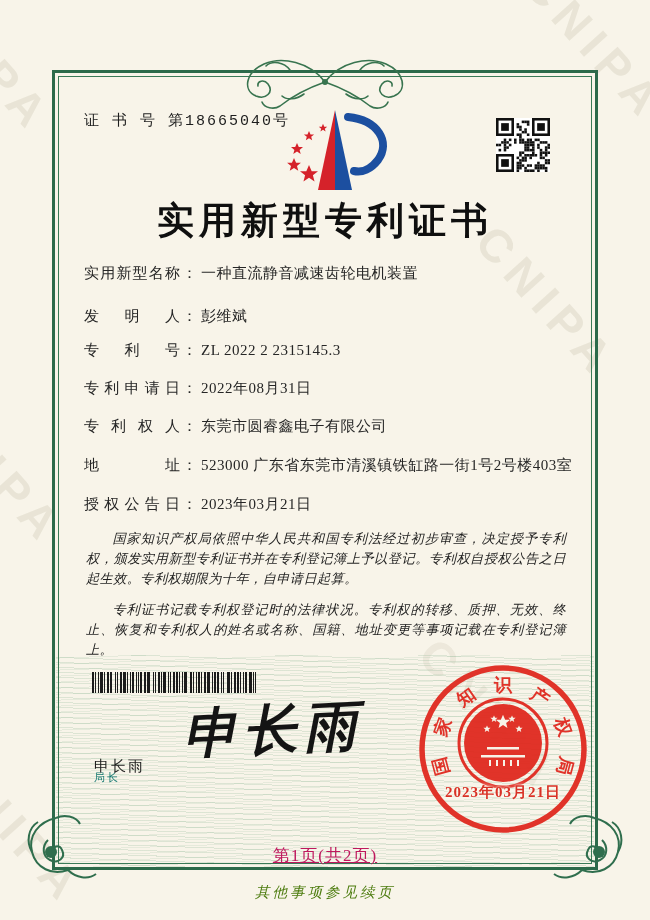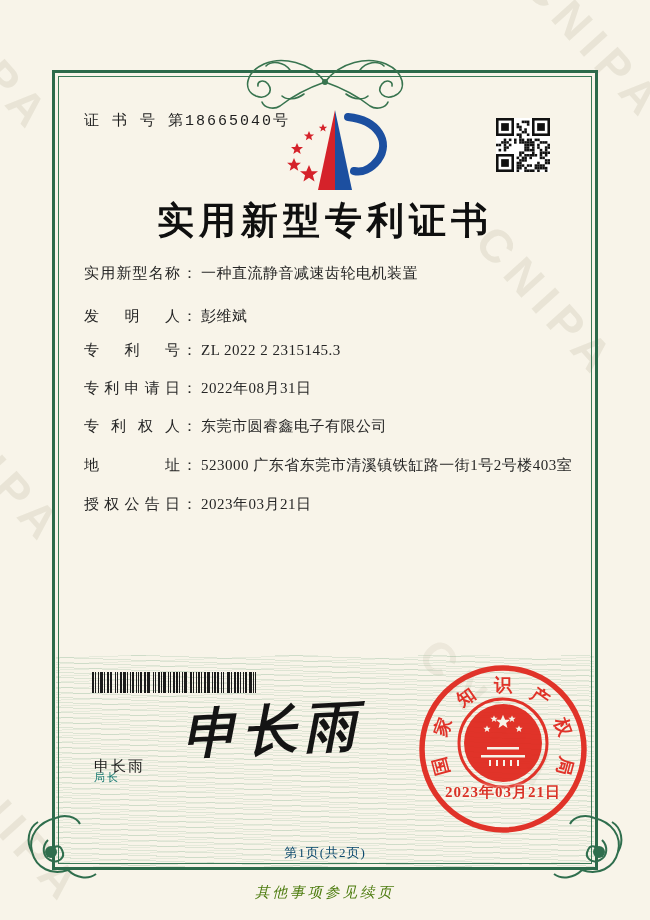"国家知识产权局依照中华人民共和国专利法经过初步审查，决定授予专利权，颁发实用新型" p.para { html: none -> <p>国家知识产权局依照中华人民共和国专利法经过初步审查，决定授予专利权，颁发实用新型专利证书并在专利登记簿上予以登记。专利权自授权公告之日起生效。专利权期限为十年，自申请日起算。</p> }
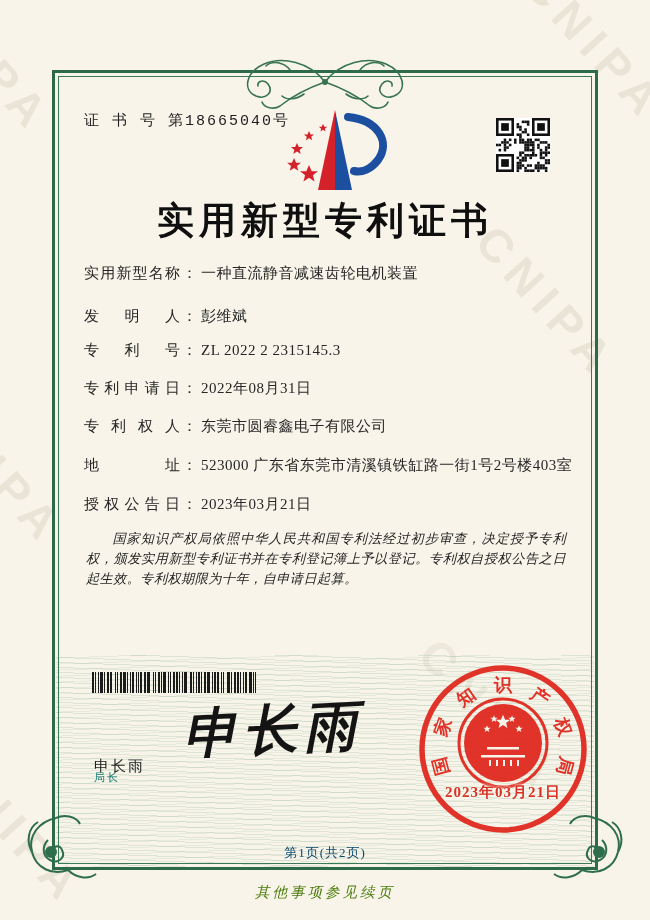"专利证书记载专利权登记时的法律状况。专利权的转移、质押、无效、终止、恢复和专利权" p.para { html: none -> <p>专利证书记载专利权登记时的法律状况。专利权的转移、质押、无效、终止、恢复和专利权人的姓名或名称、国籍、地址变更等事项记载在专利登记簿上。</p> }
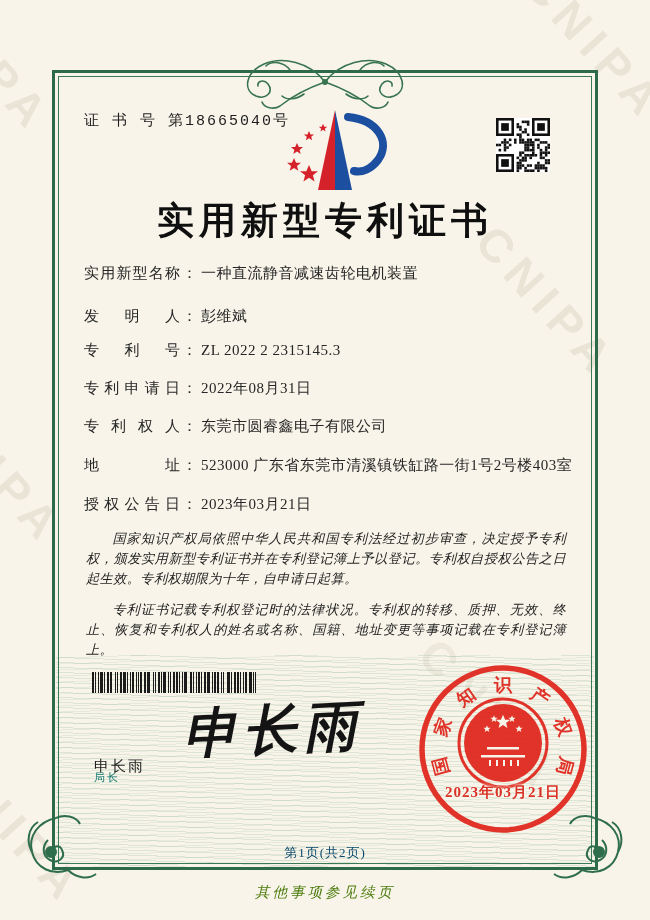"第1页(共2页)" .page-info { color: #0c4a6e -> #be185d; font-size: 13px -> 17px; text-decoration: none -> underline }
